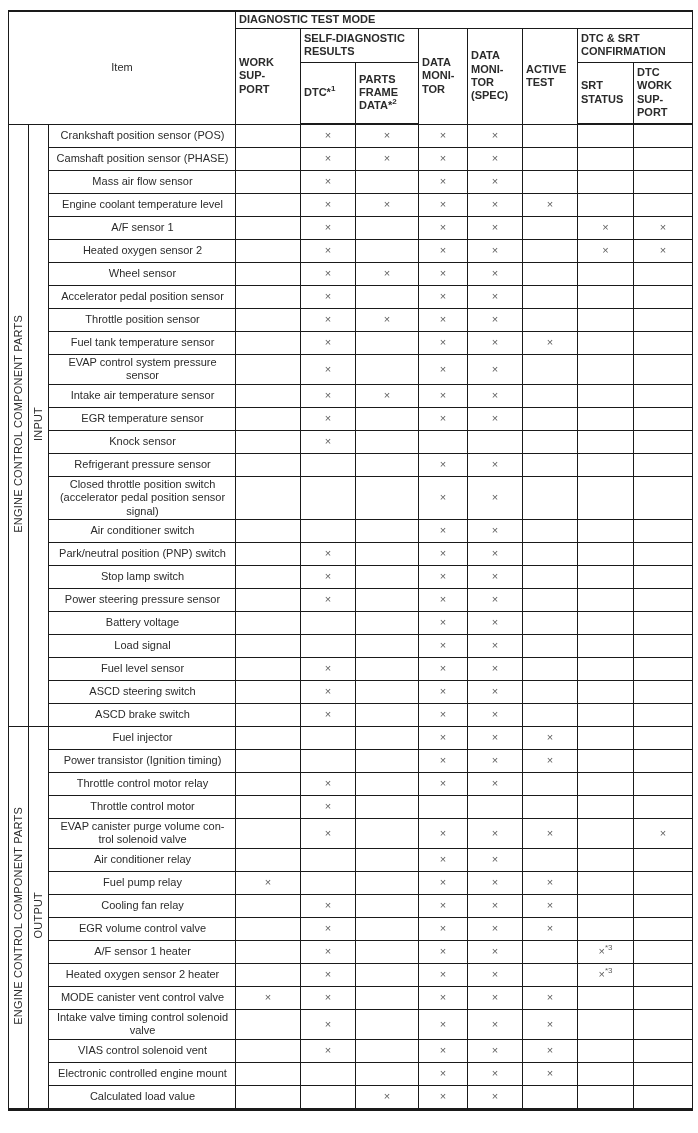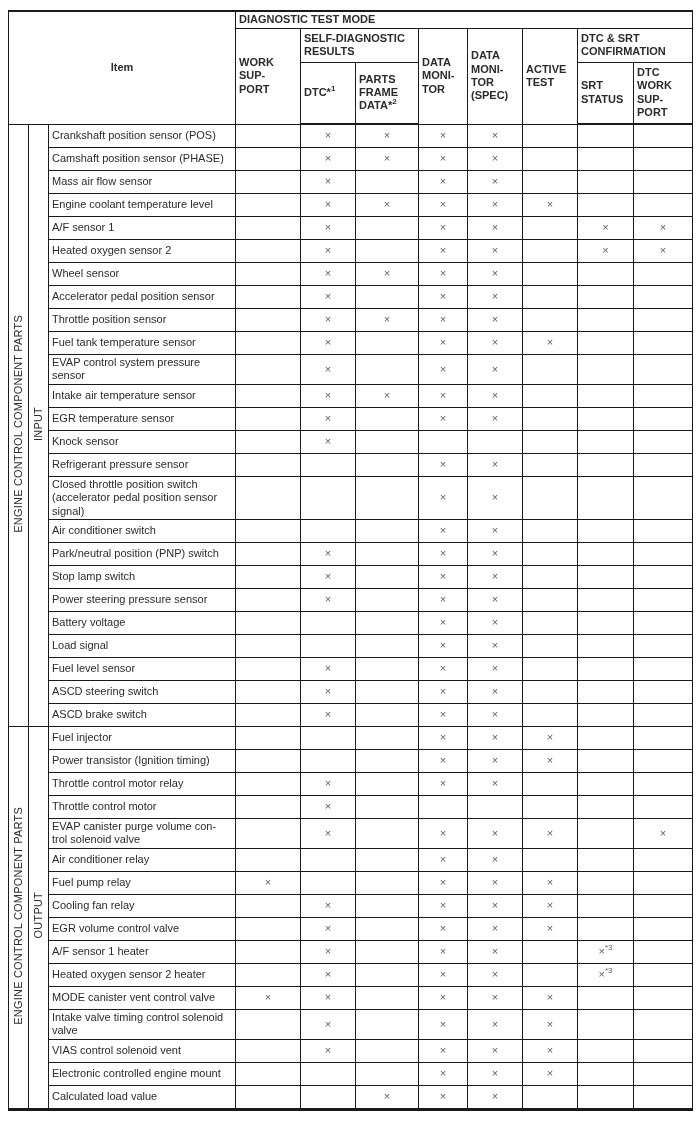"Item" td.item-head { font-weight: bold -> normal }
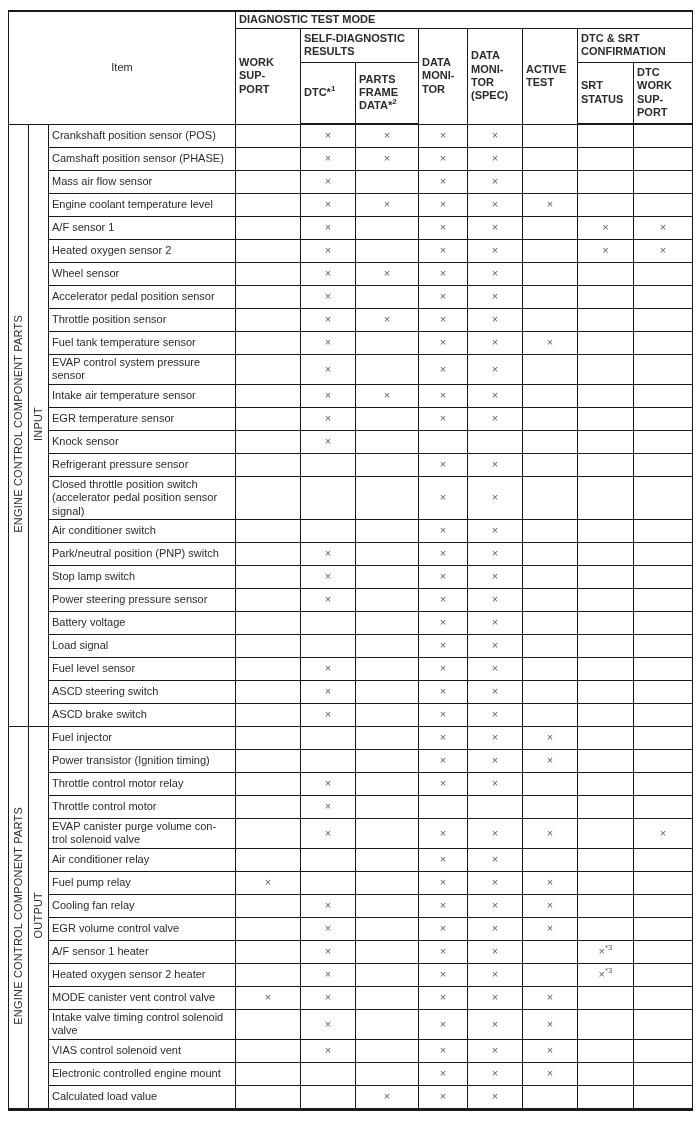"Crankshaft position sensor (POS)" tbody td.item-cell { text-align: left -> center }
